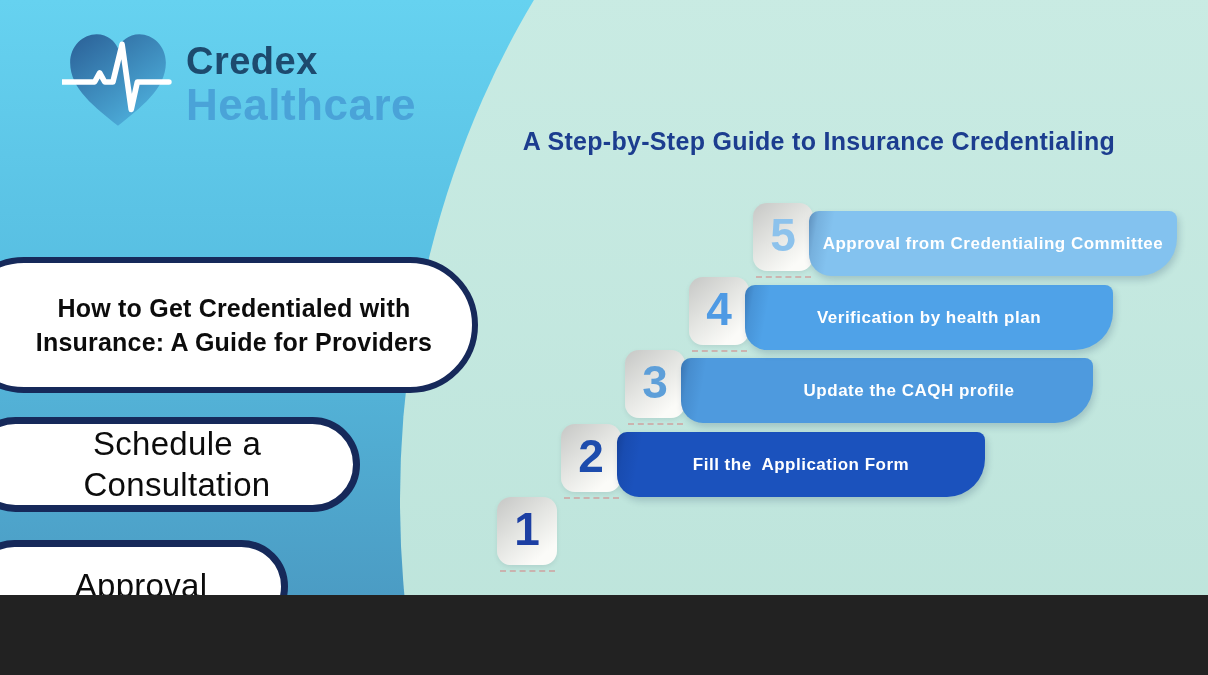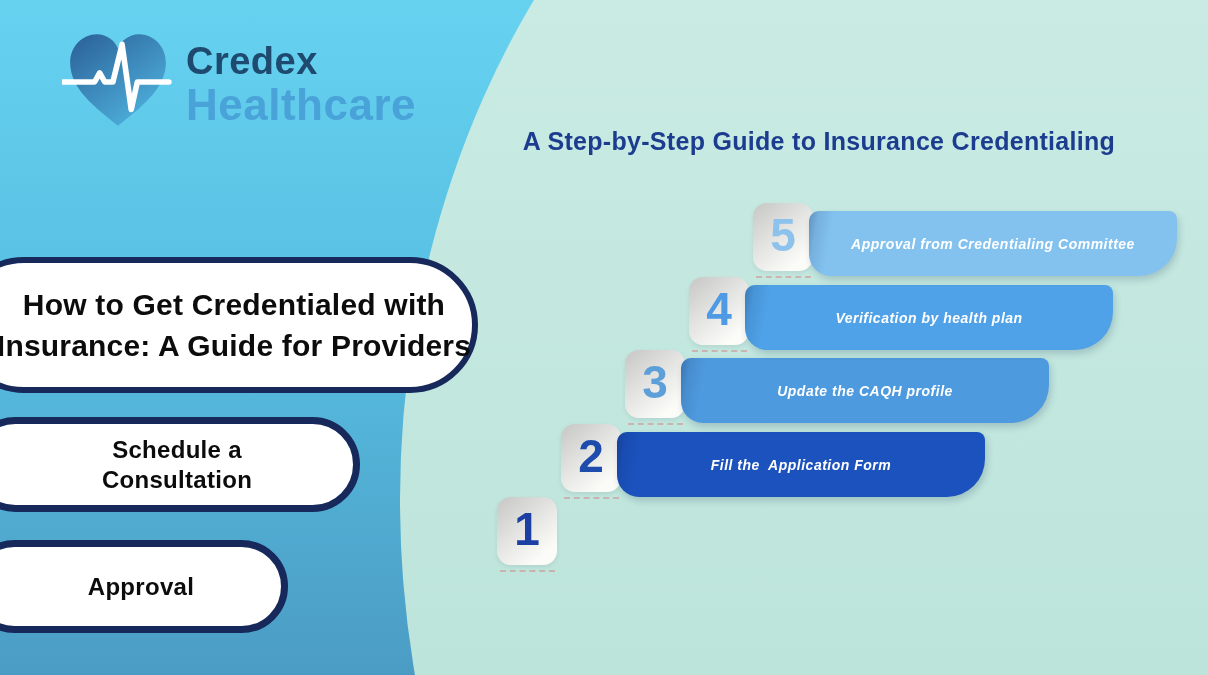"Credex" .stage { height: 675px -> 595px }
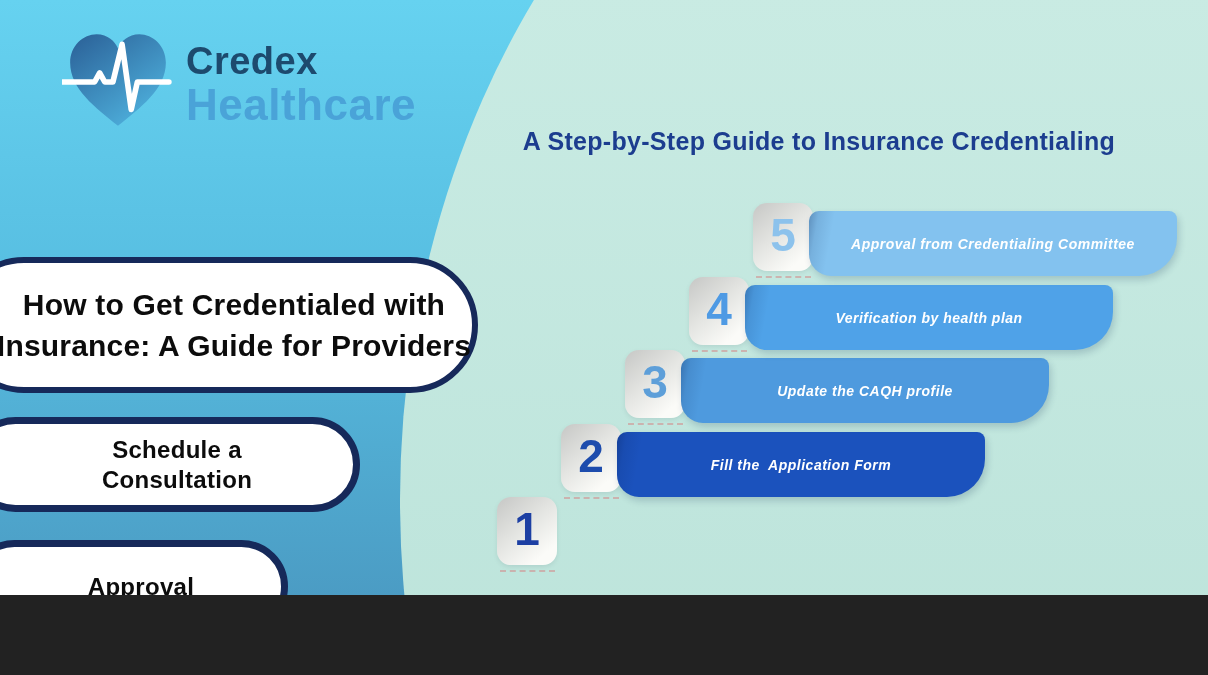"Approval from Credentialing Committee" .bar-label { font-size: 14px -> 17px; font-style: italic -> none }
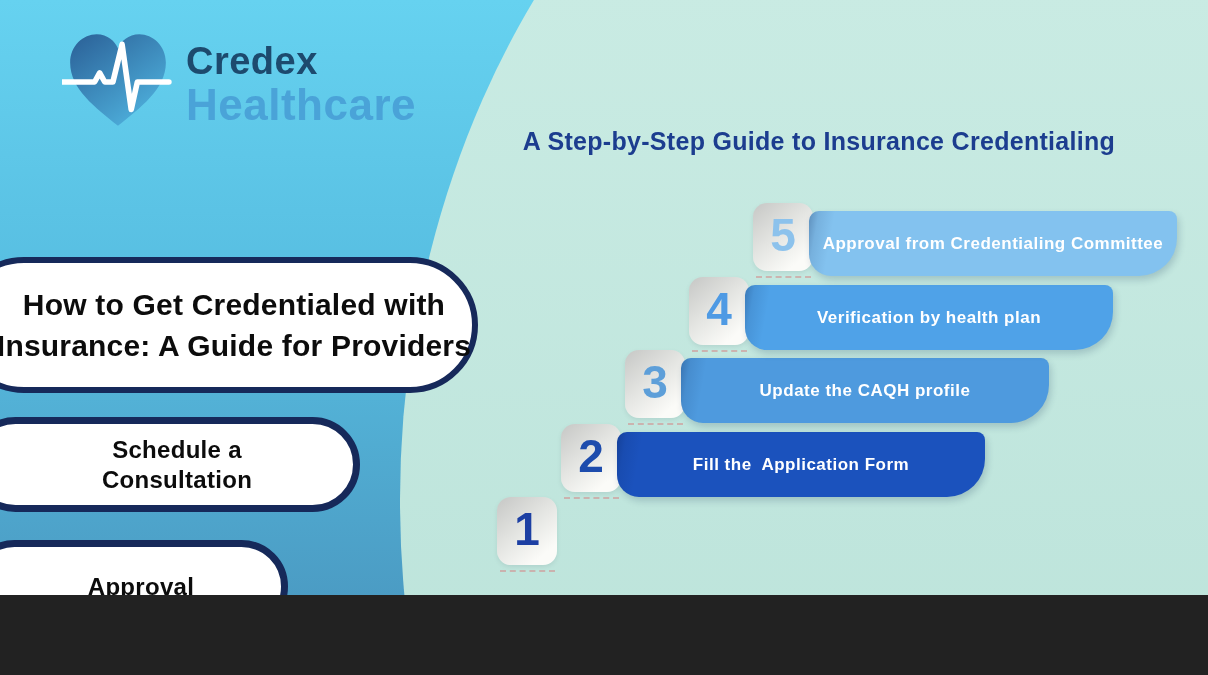"How to Get Credentialed with" .headline-line { font-size: 30px -> 25px }
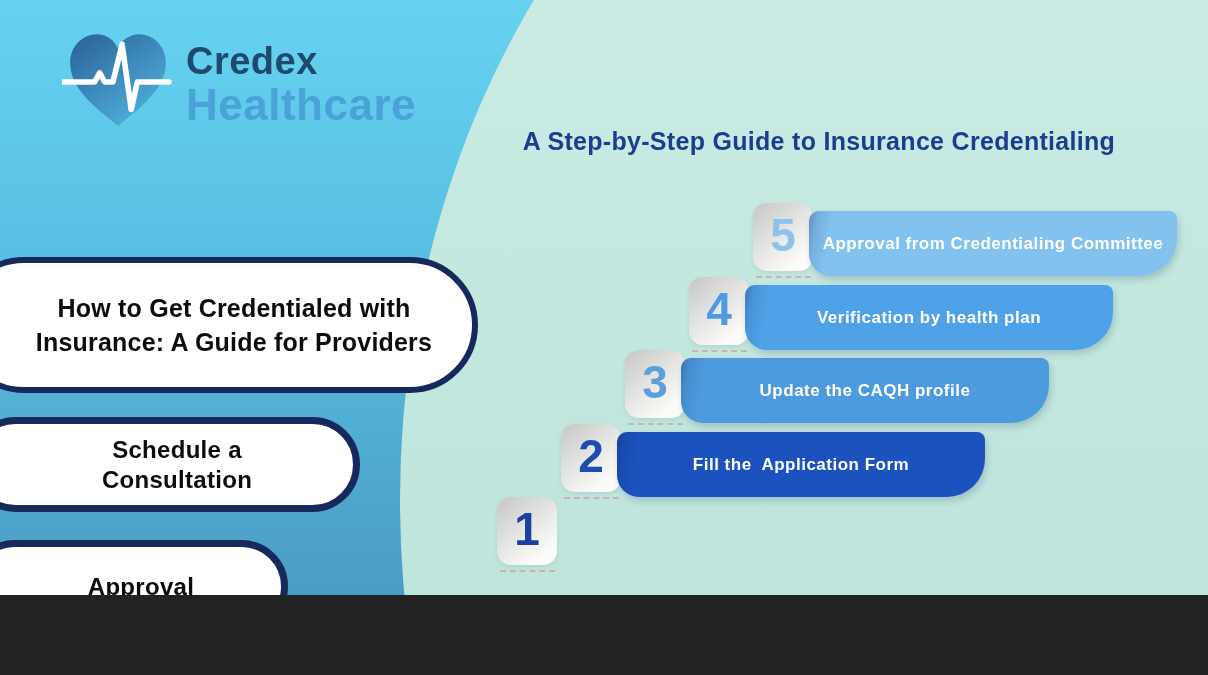"Update the CAQH profile" div.bar { padding-left: none -> 44px }
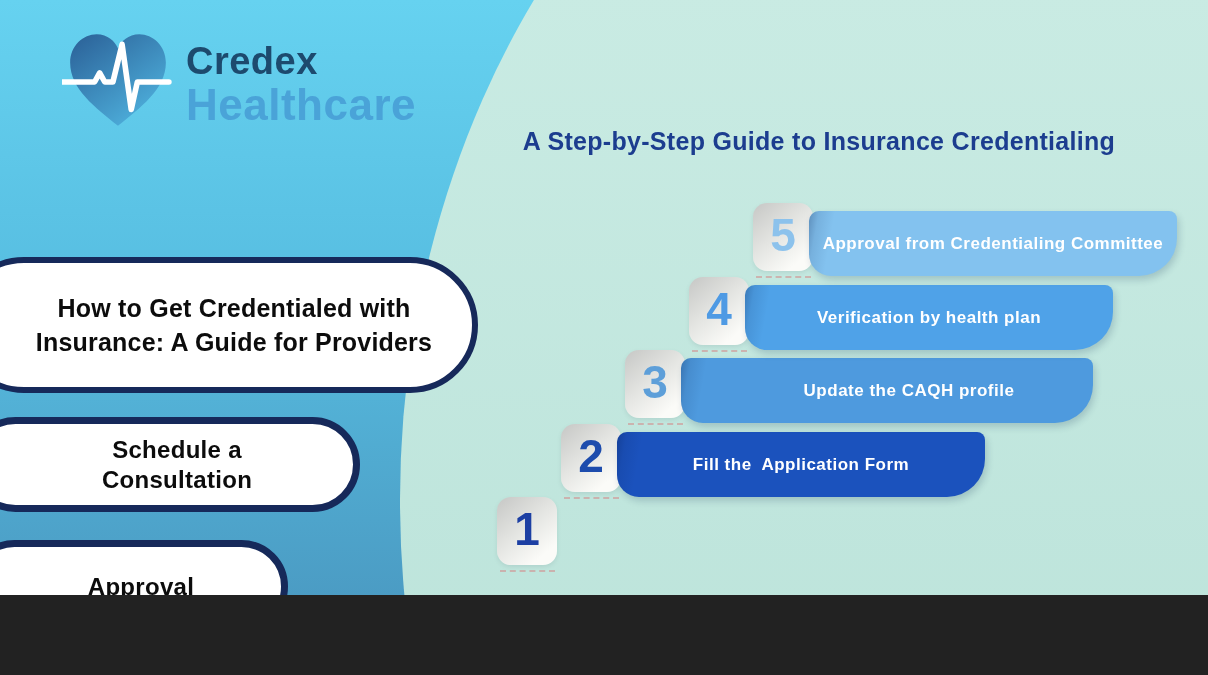"Schedule a" .pill-line { font-size: 24px -> 33px; font-weight: 700 -> 400 }
